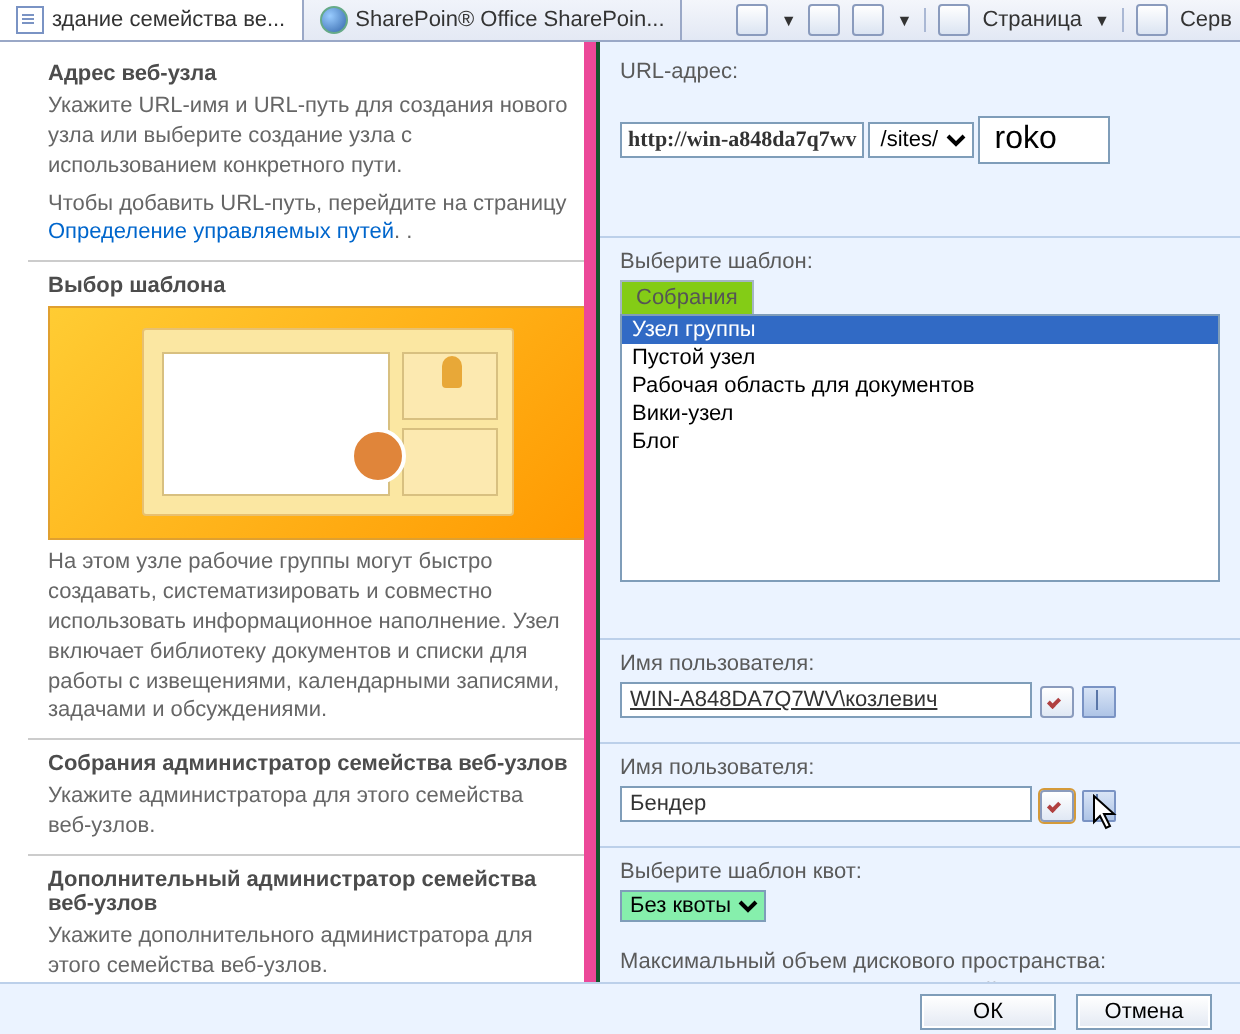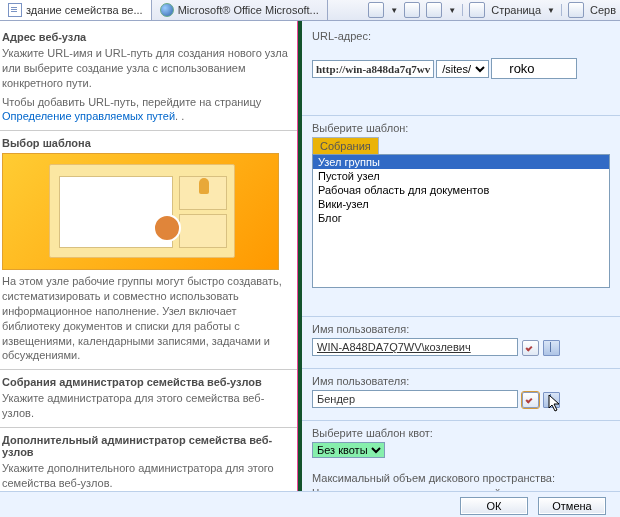"Microsoft® Office Microsoft..." span { text: Microsoft® Office Microsoft -> SharePoin® Office SharePoin }
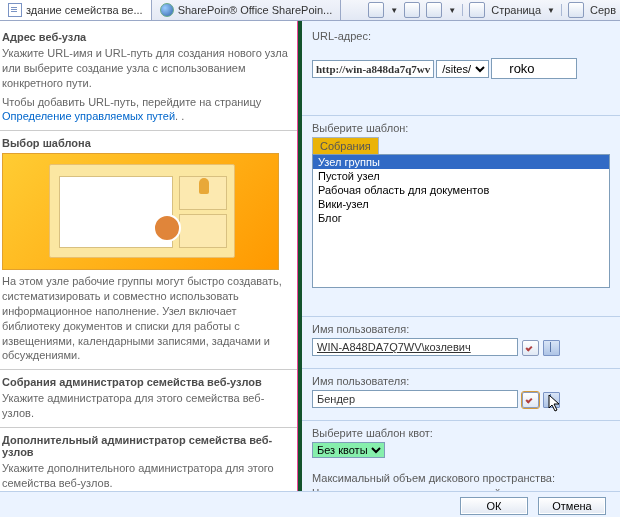"Адрес веб-узла" .left { border-right: 1px solid #ec4899 -> 6px solid #ec4899; padding: 6px 8px 6px 2px -> 6px 8px 6px 24px }
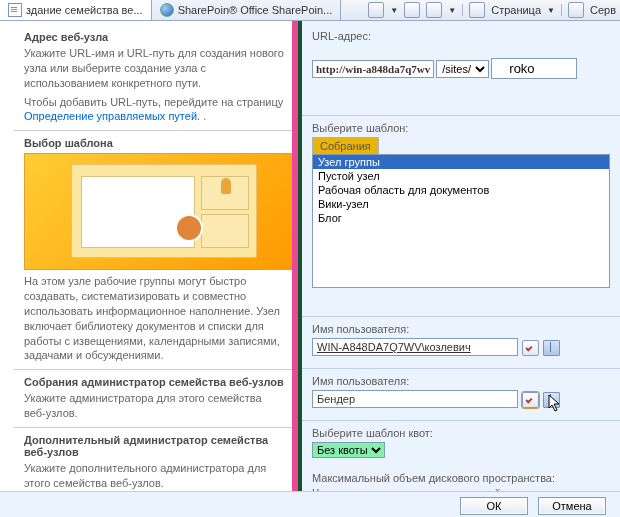"URL-адрес:" .right { border-left: 4px solid #14532d -> 2px solid #14532d }
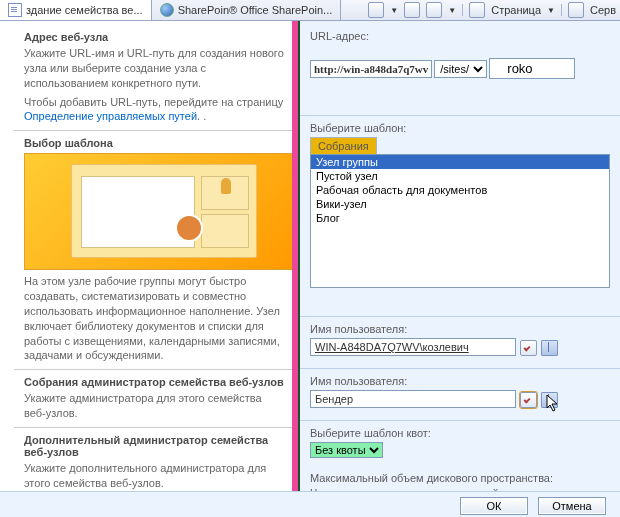"roko" .urlinput { font-size: 13px -> 16px; padding: 2px 17px -> 2px 7px }
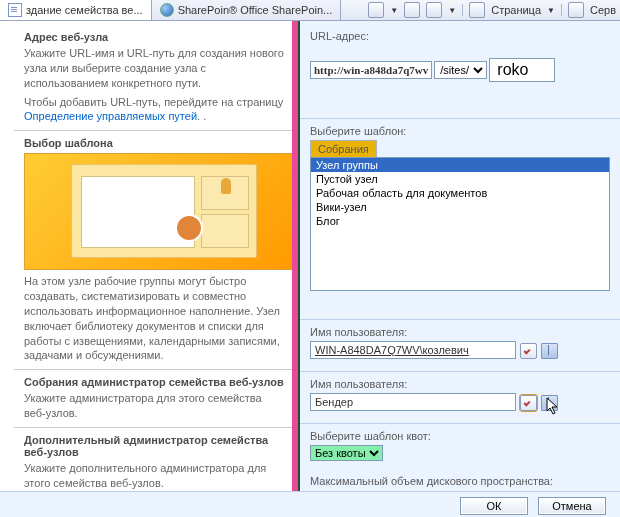"Собрания" .tstab { background: #eab308 -> #84cc16 }
